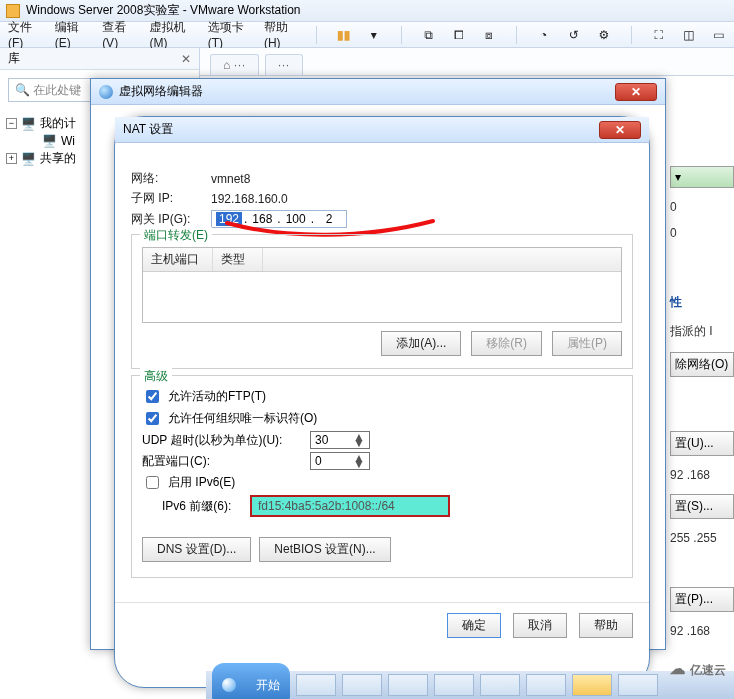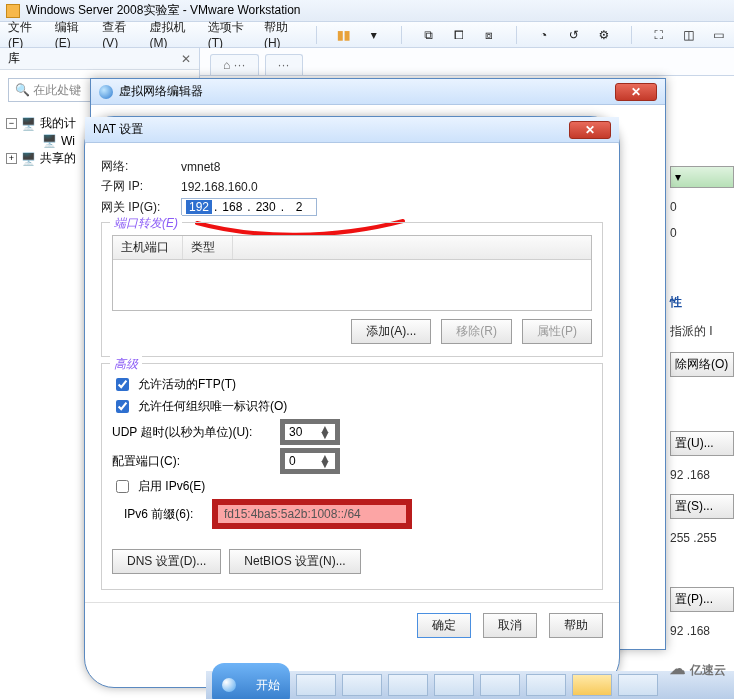"NAT 设置" .nat { left: 84px -> 114px }
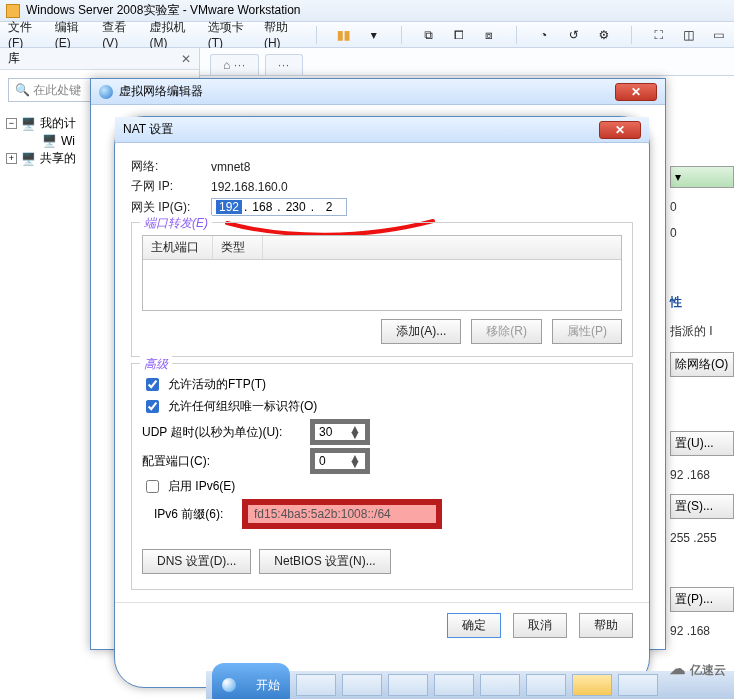"网络:" .win-body { padding: 12px 16px -> 24px 16px }
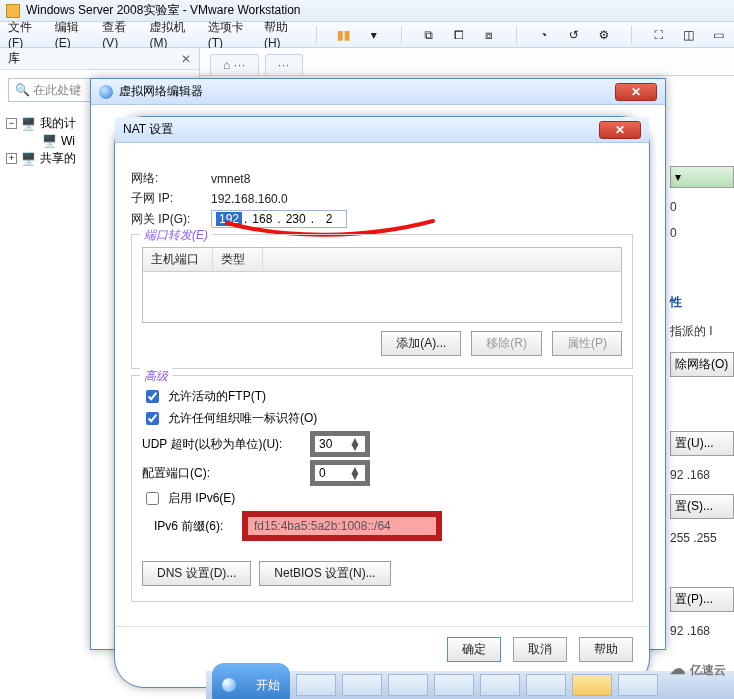"230" span.ip-seg { text: 230 -> 100 }
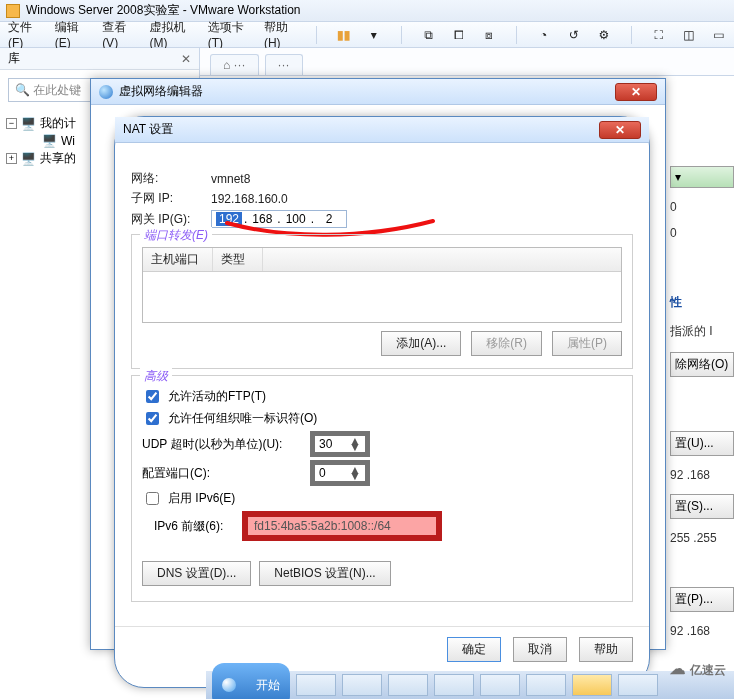"端口转发(E)" .group-title { color: #8b5cf6 -> #15803d; font-style: italic -> none }
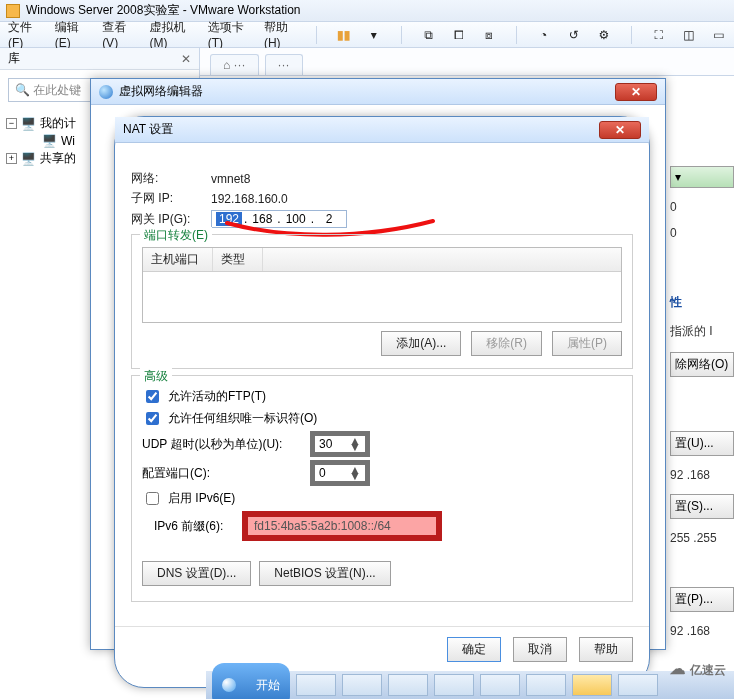"30" .num-input { border: 5px solid #737373 -> 1px solid #737373 }
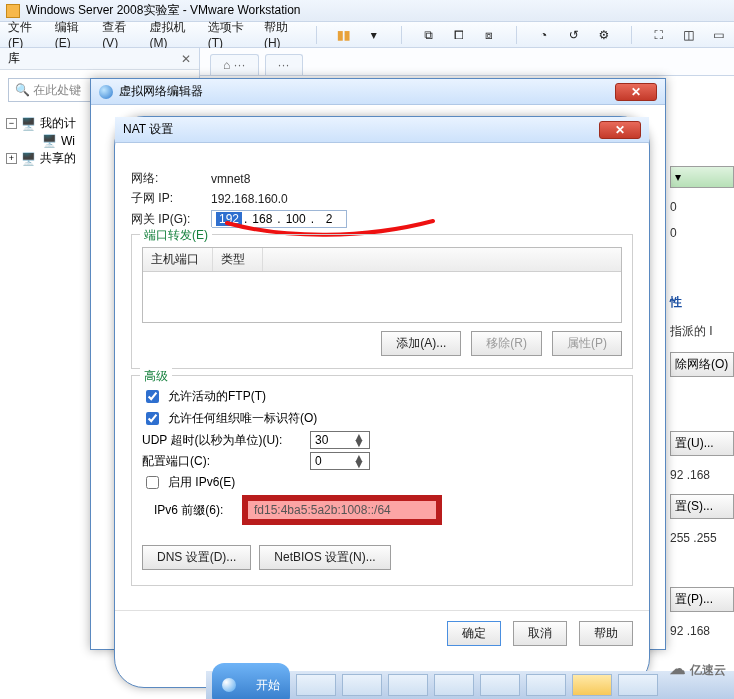"IPv6 前缀(6):" div.row { margin-left: 12px -> 20px }
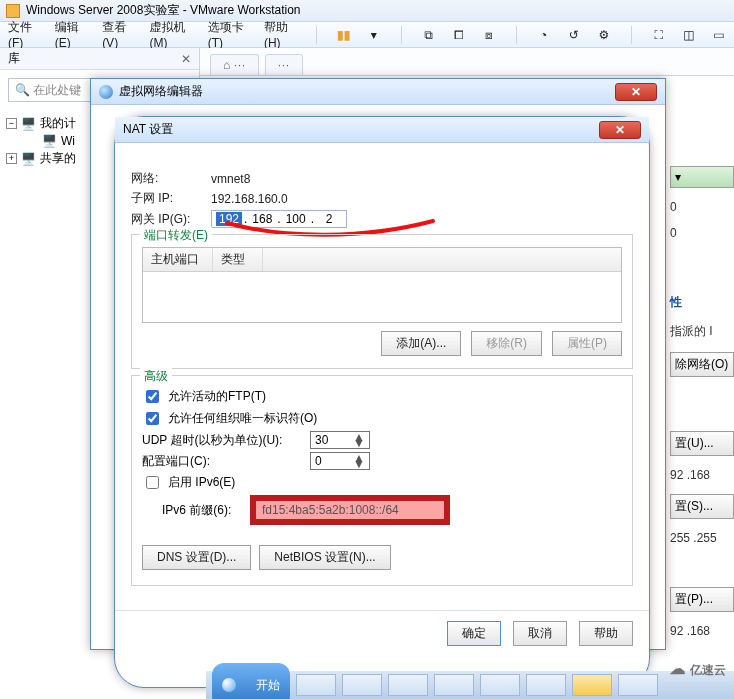"fd15:4ba5:5a2b:1008::/64" .txt-input { background: #fca5a5 -> #5eead4; border: 6px solid #b91c1c -> 2px solid #b91c1c }
